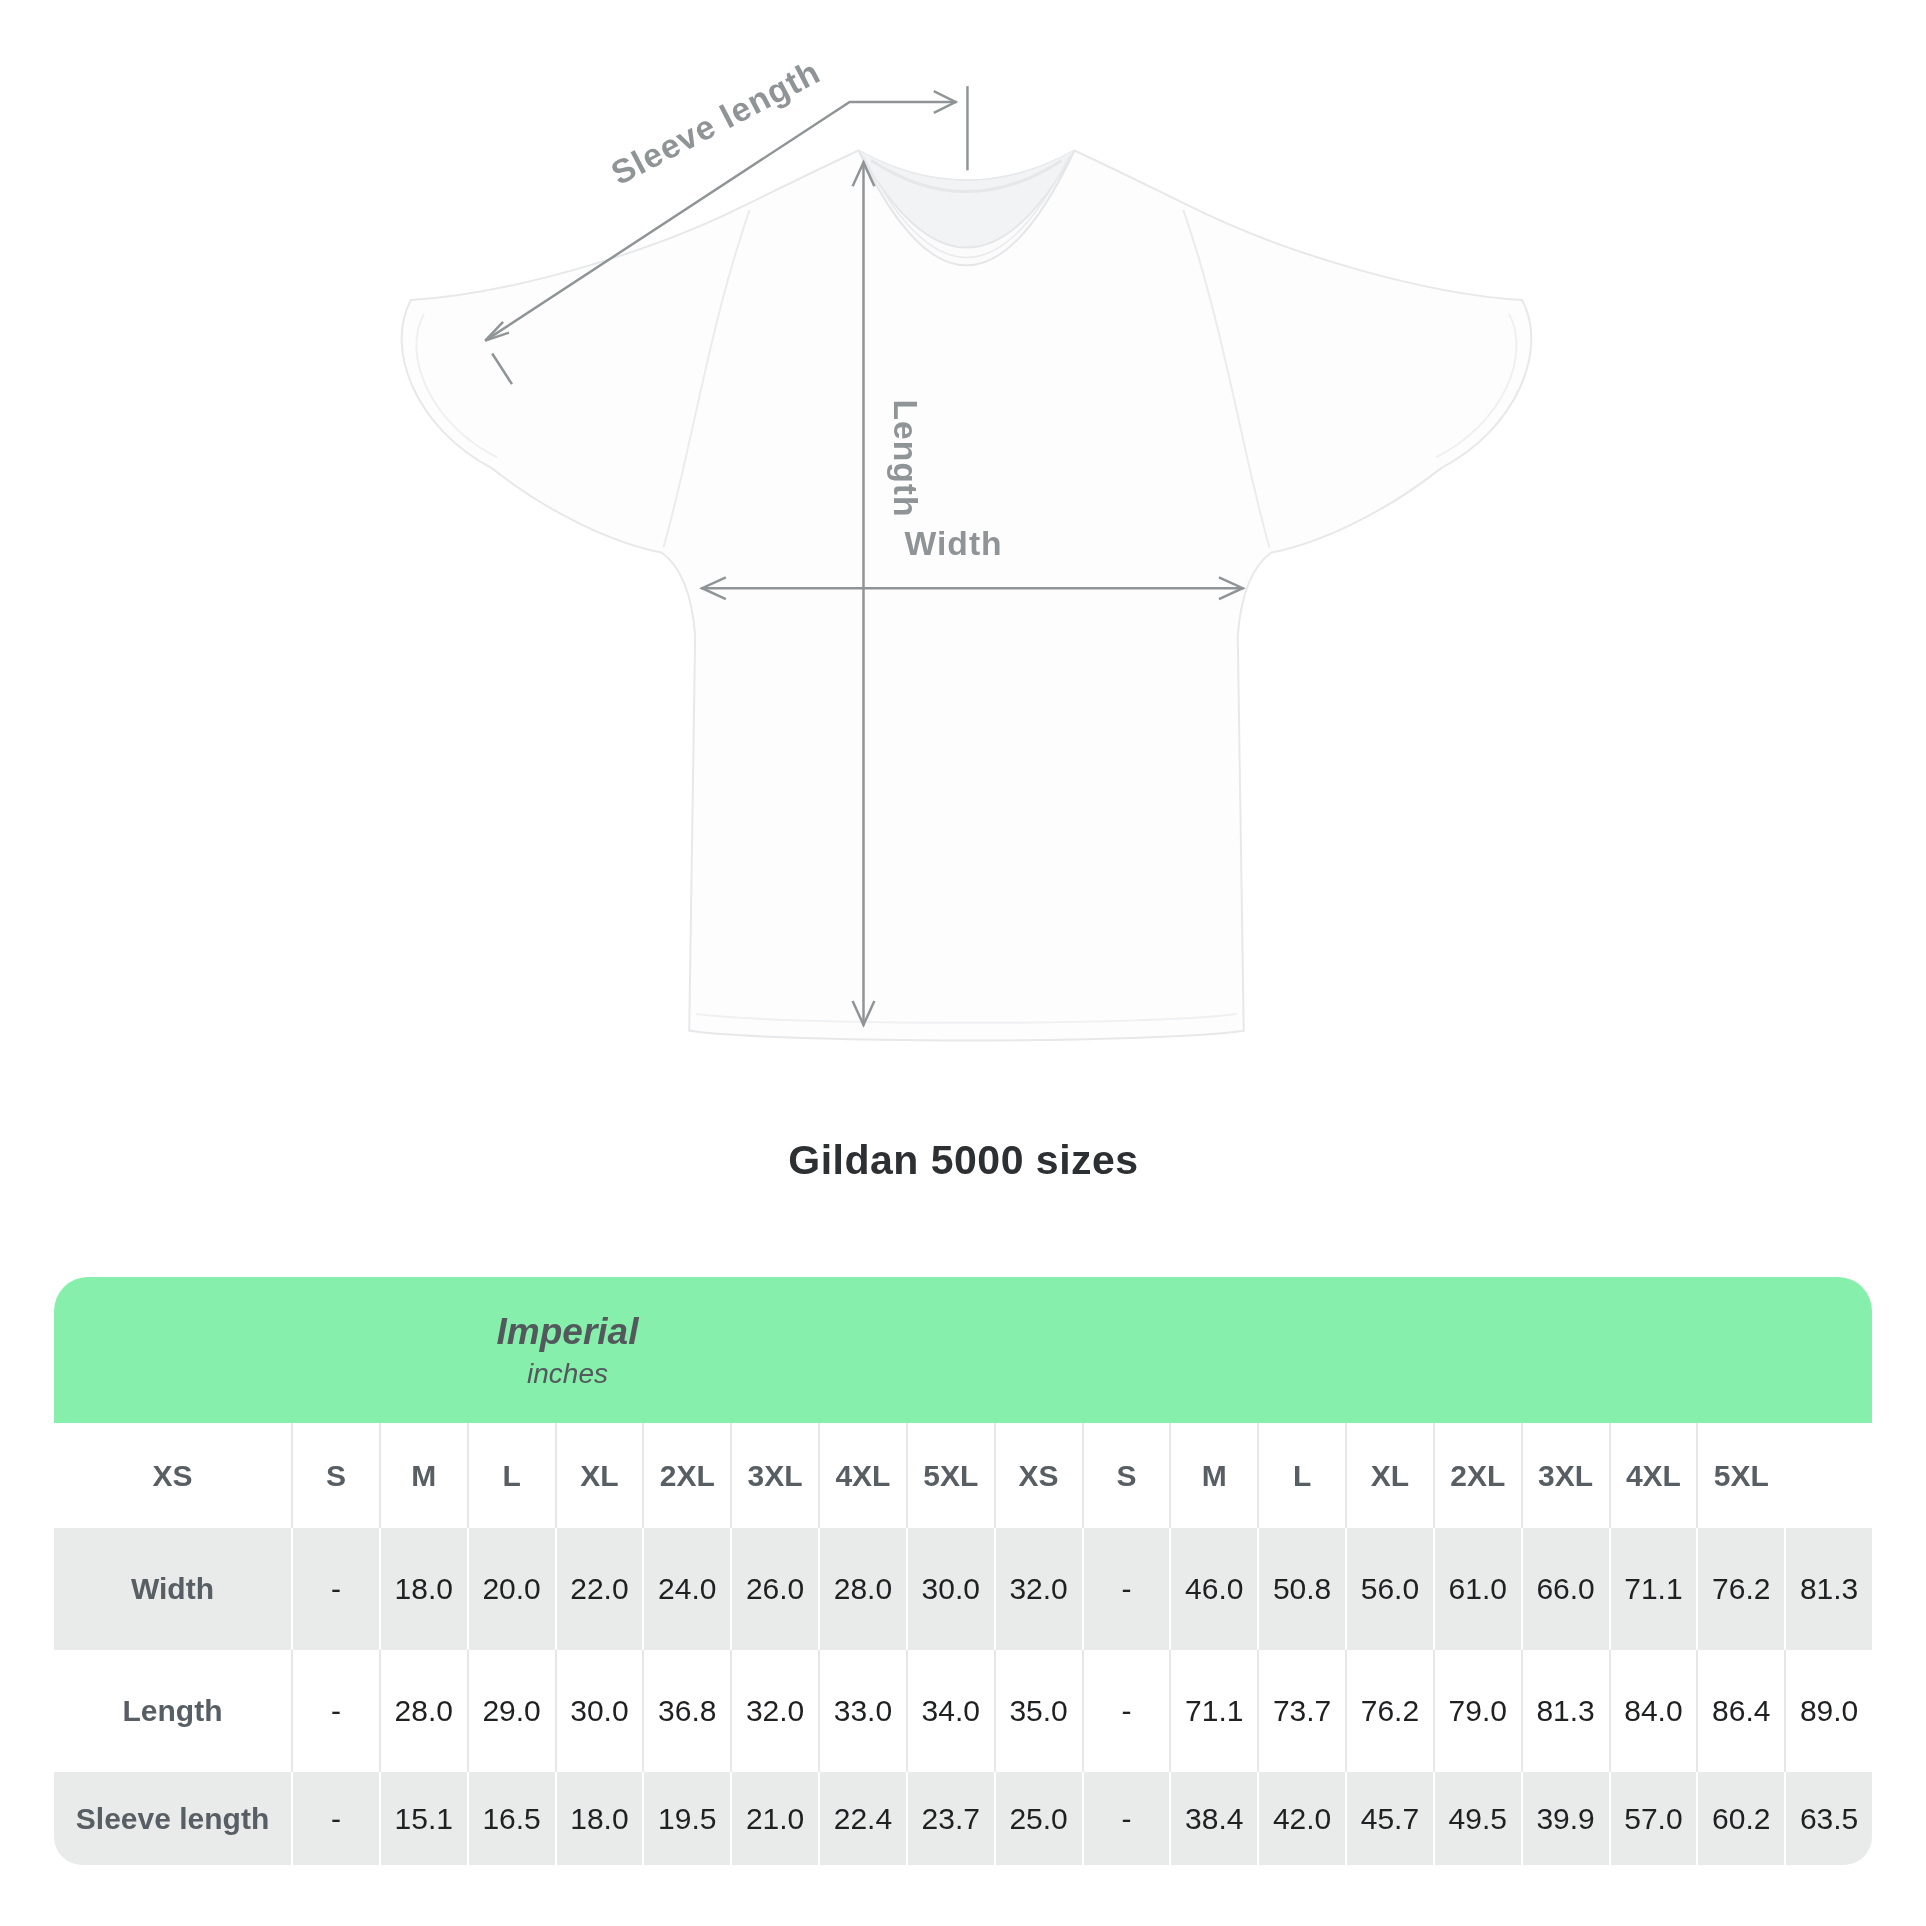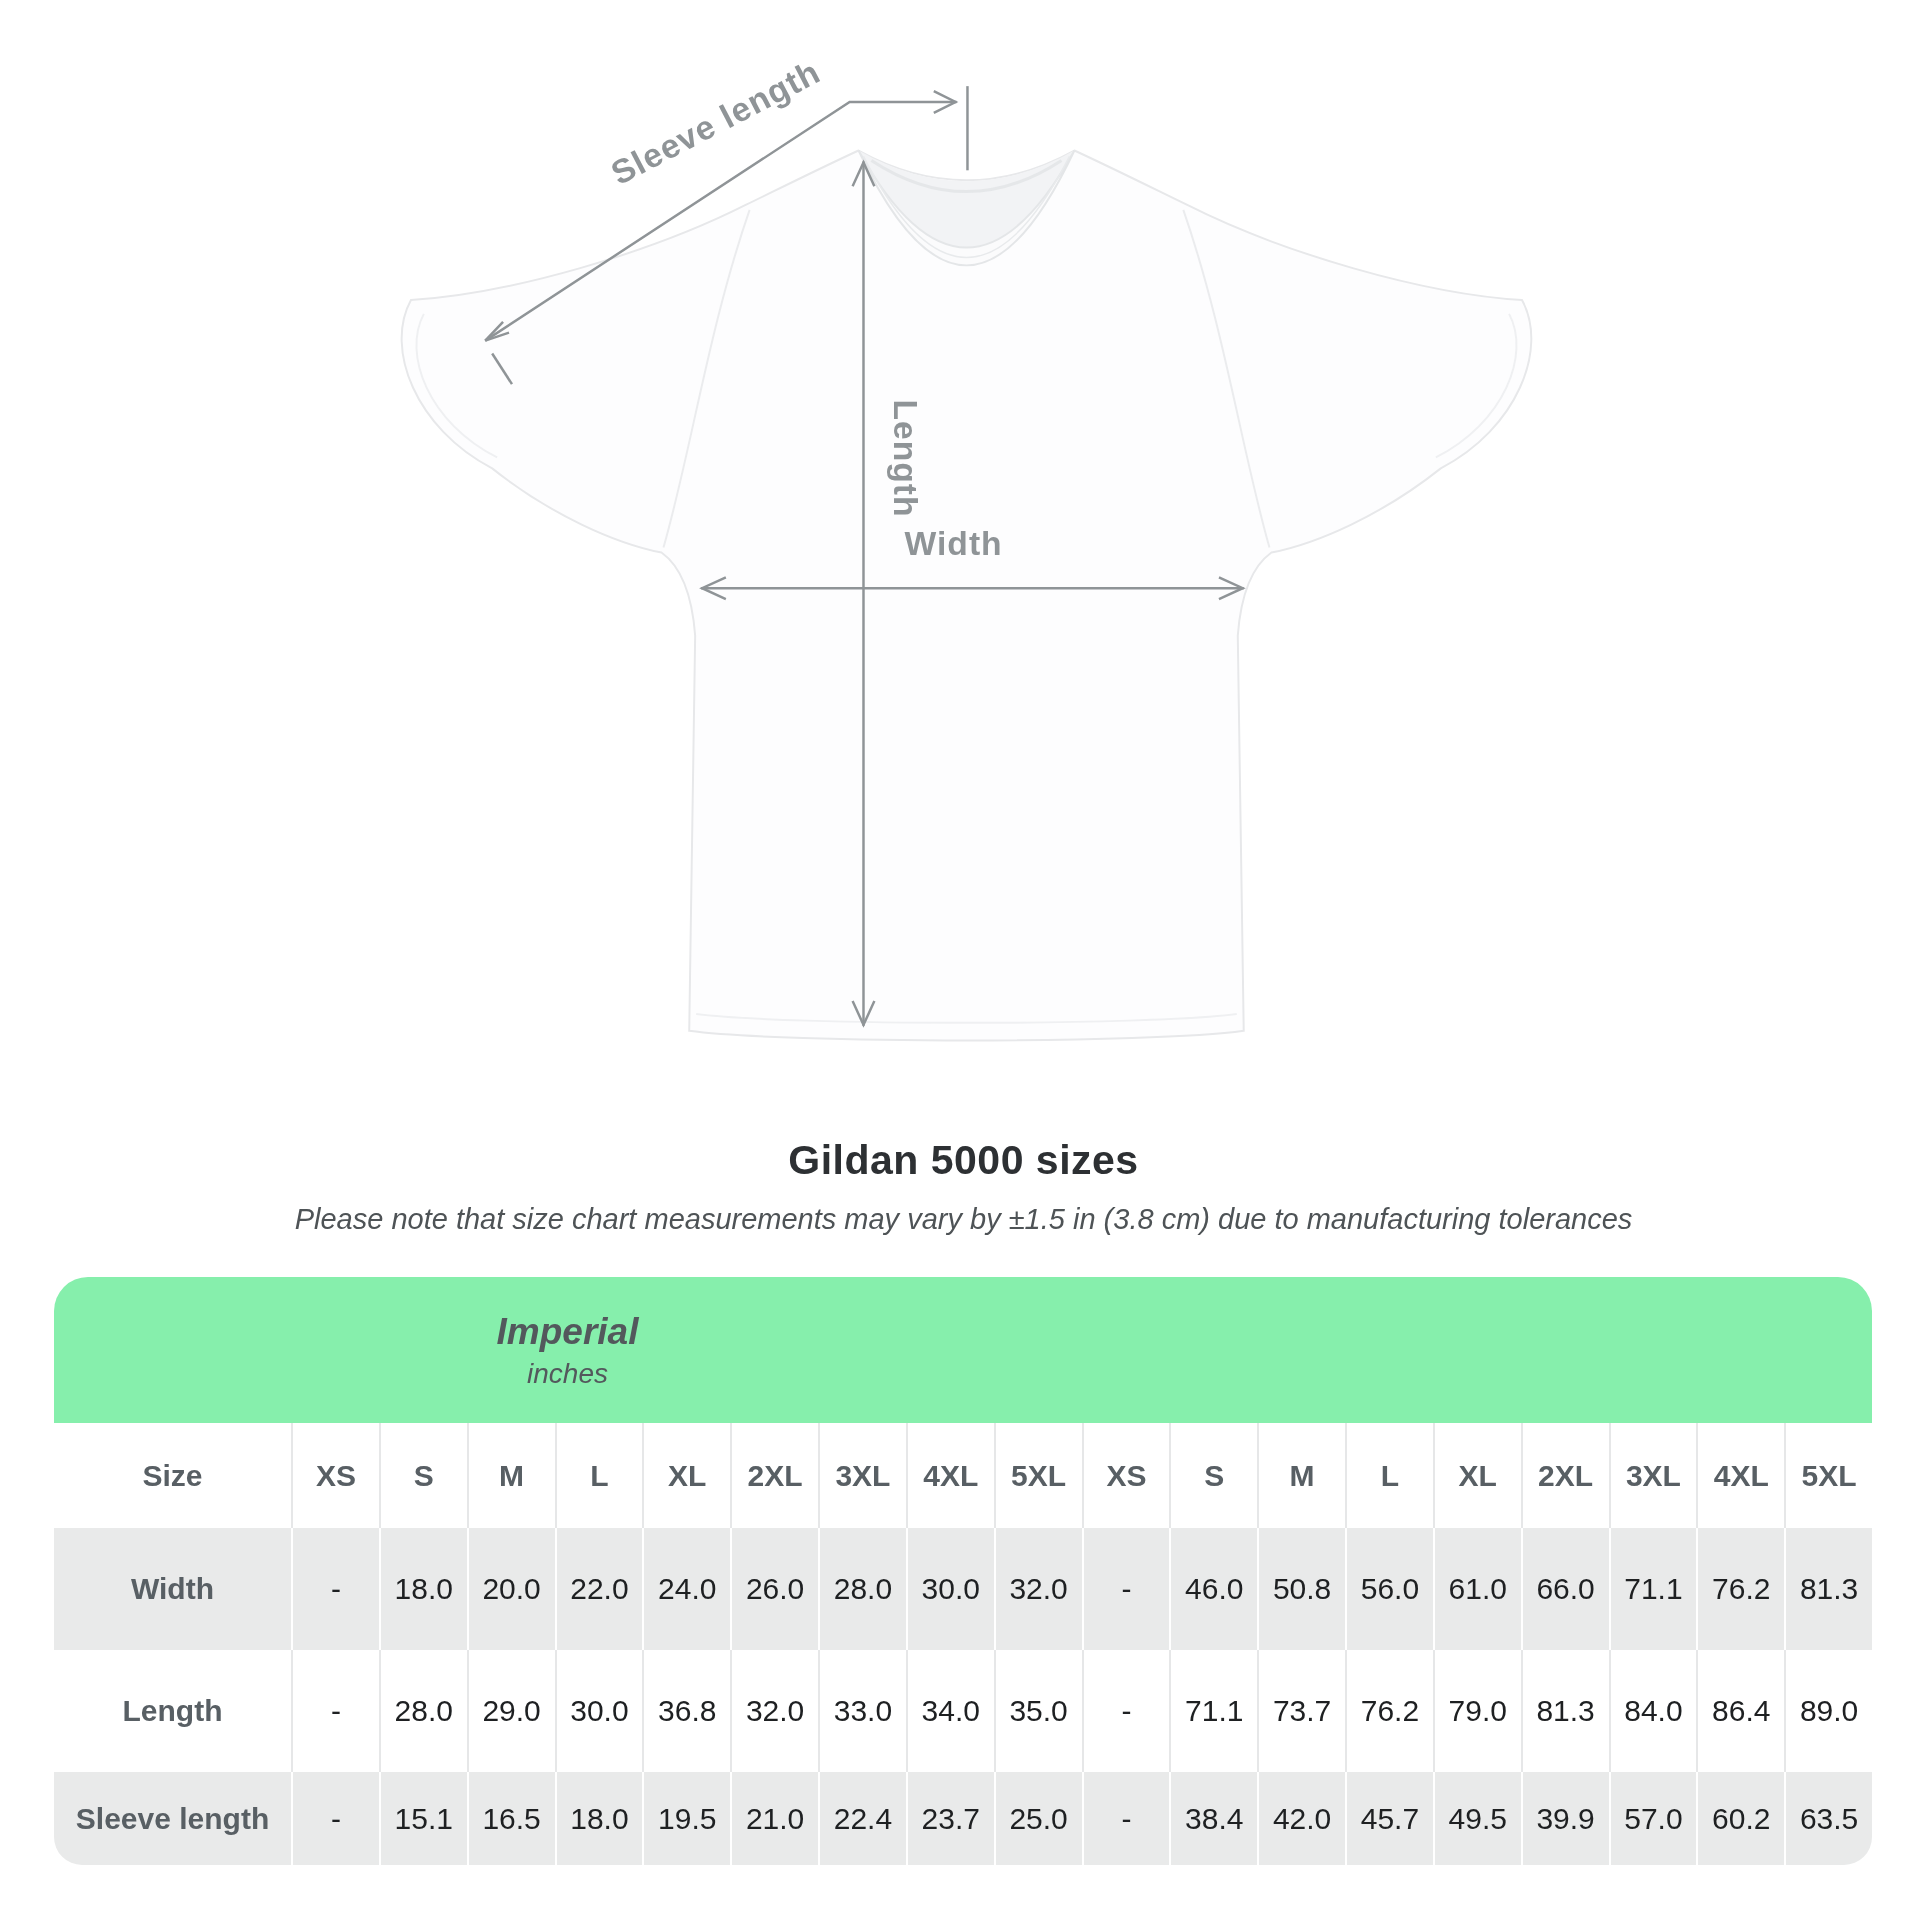"Please note that size chart" div.page-subtitle { html: <div>Please note that size chart measurements may vary by ±1.5 in (3.8 cm) due to manufacturing tolerances</div> -> none }
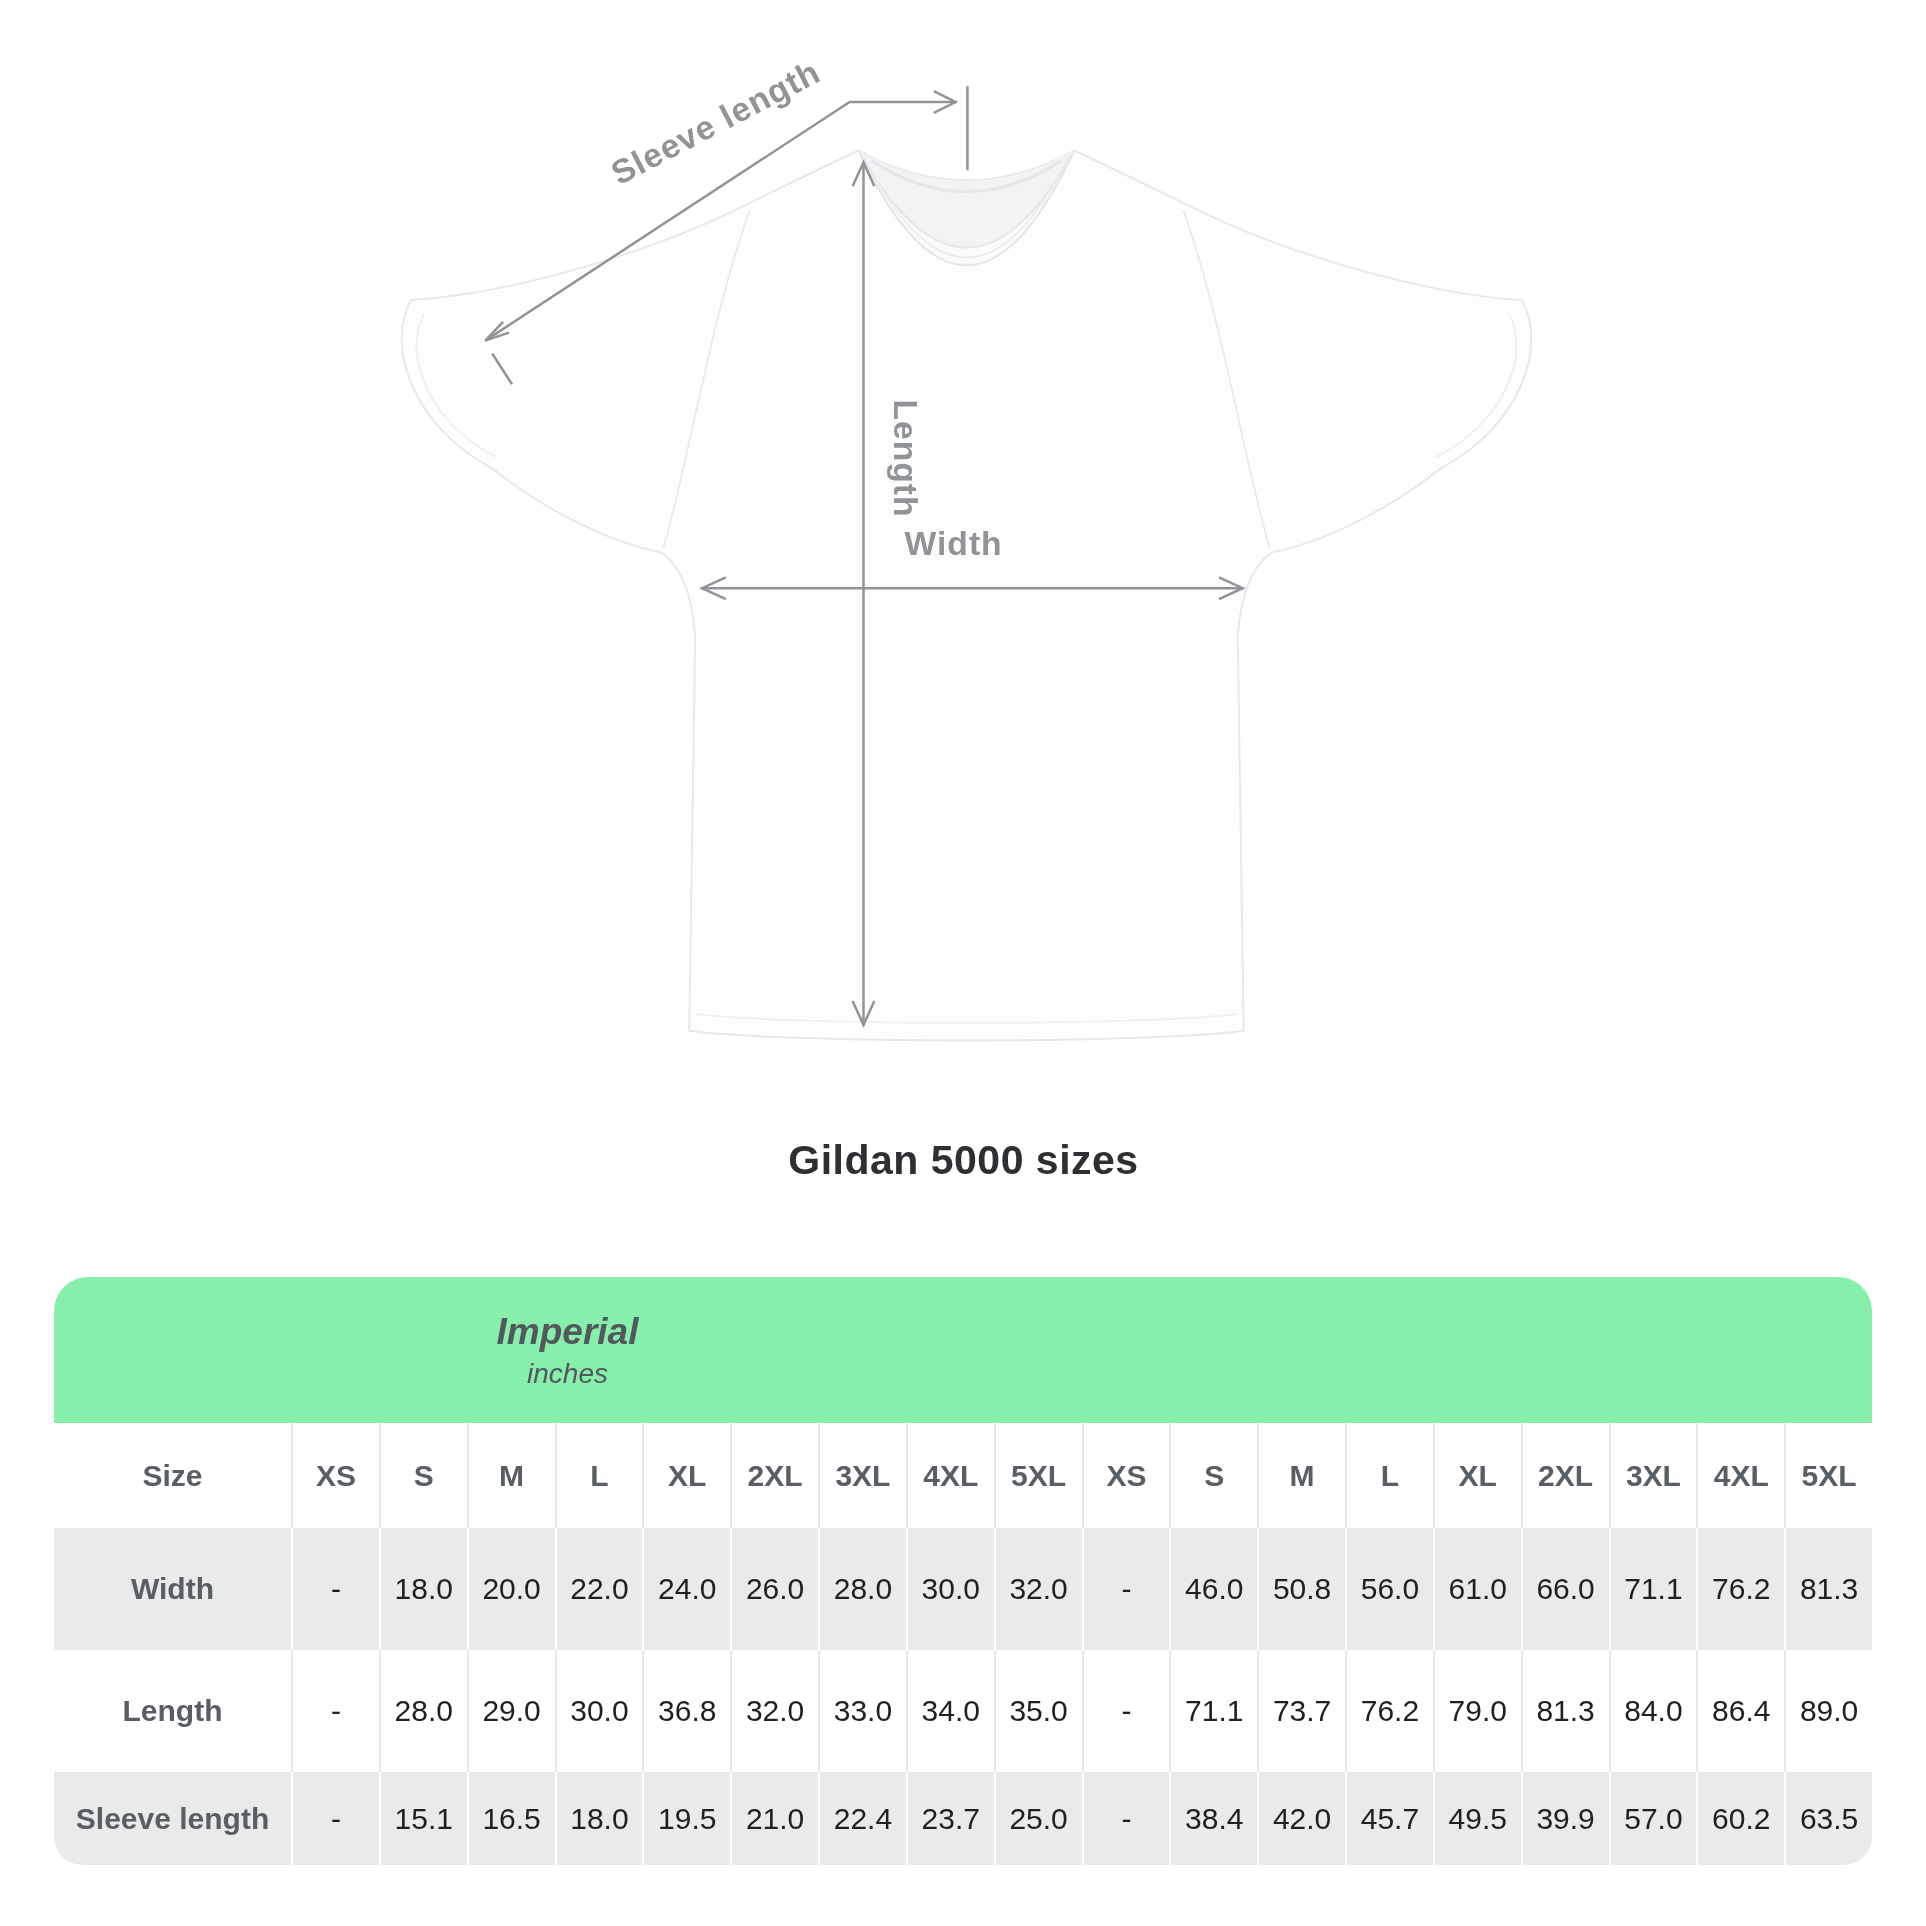"Size" div.cell { html: <div>Size</div> -> none }
